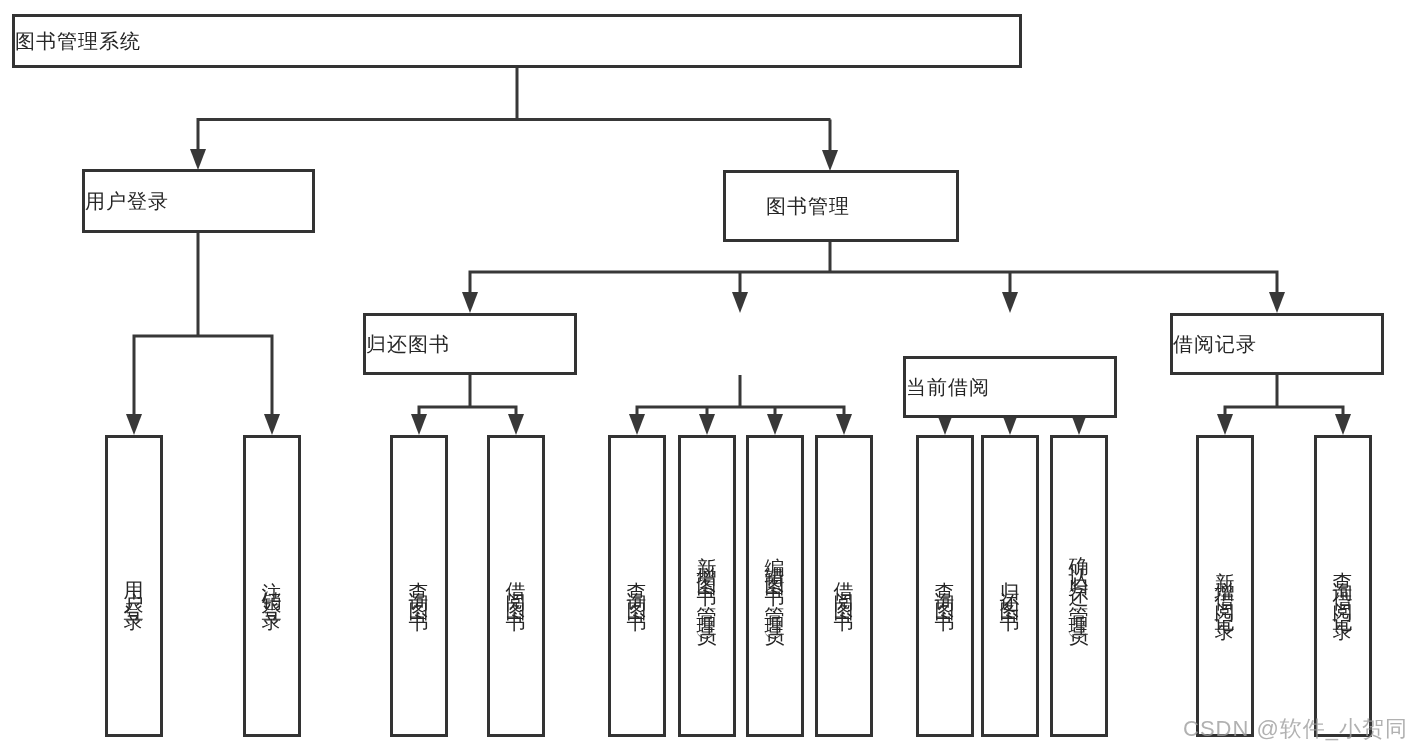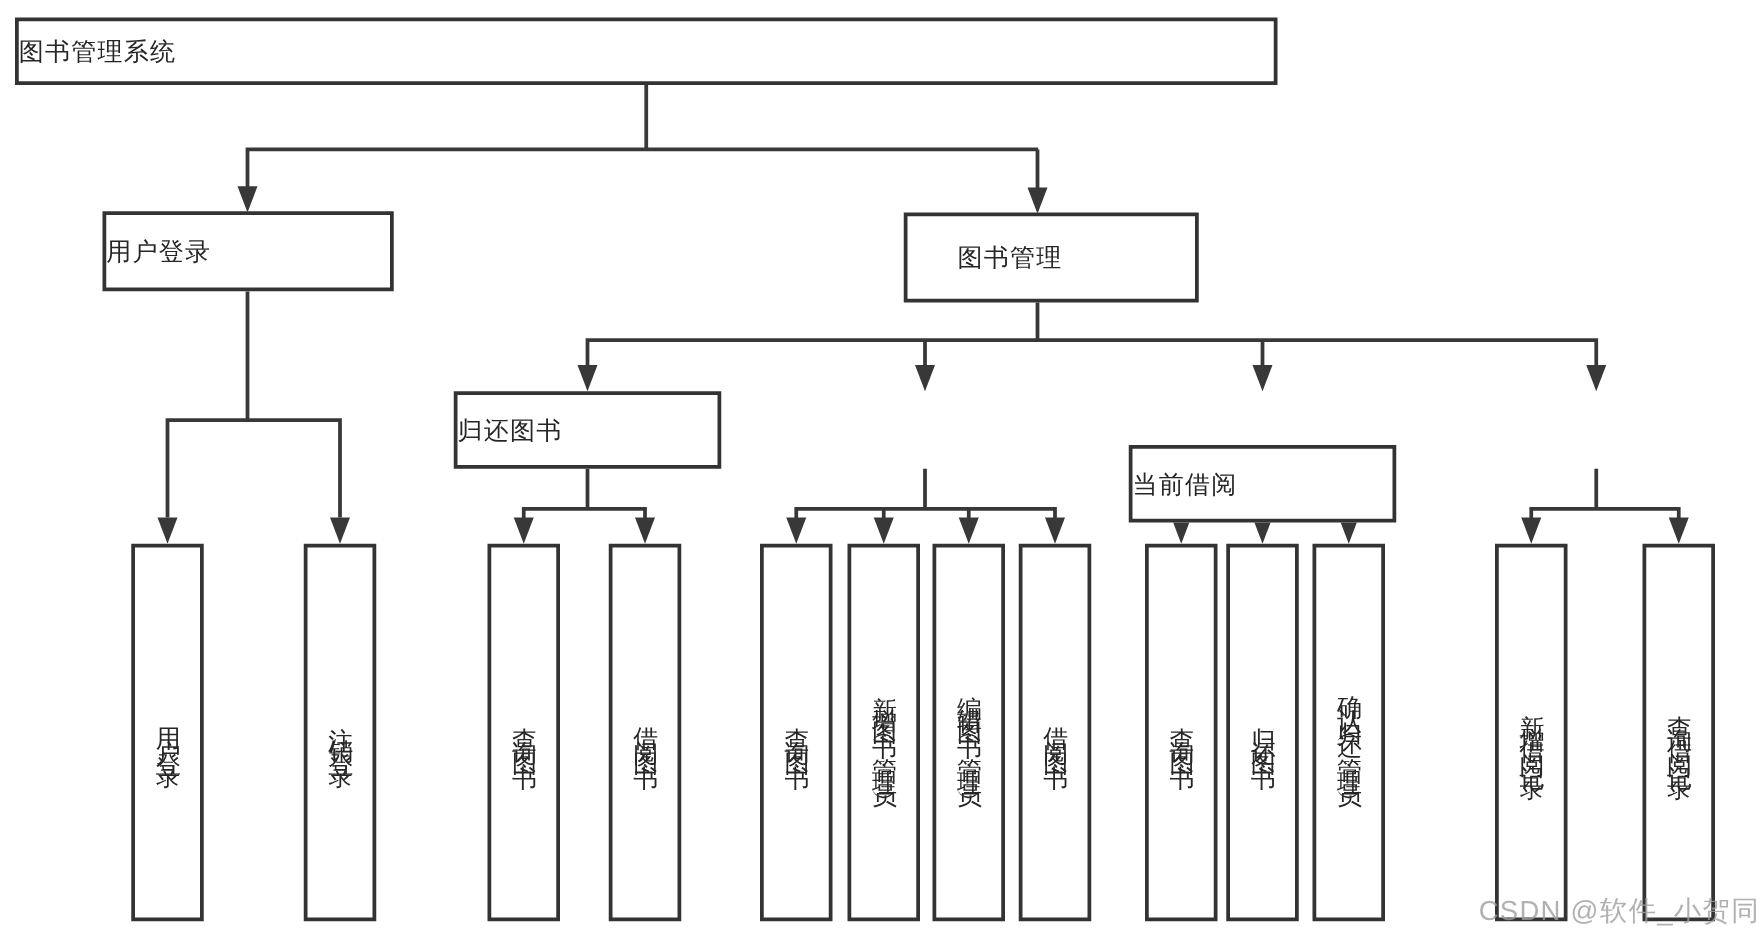"借阅记录" div.box { html: none -> <div> <span>借阅记录</span> </div> }
